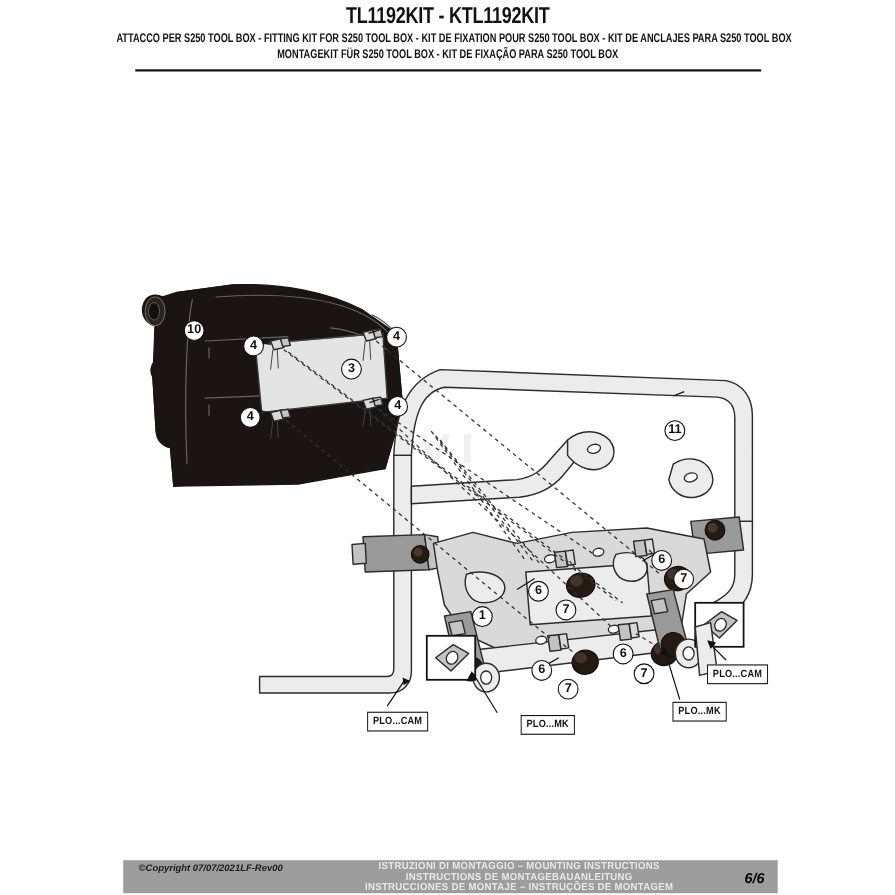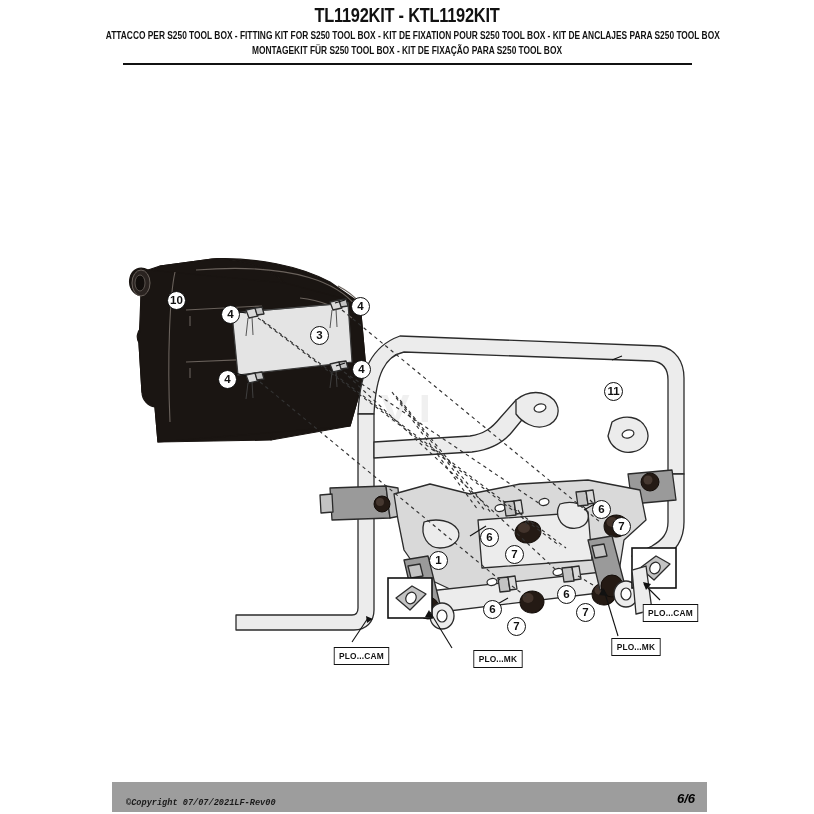"©Copyright 07/07/2021LF-Rev00" #footer-copyright { font-family: Liberation Mono, monospace -> none; top: 16px -> 2px }
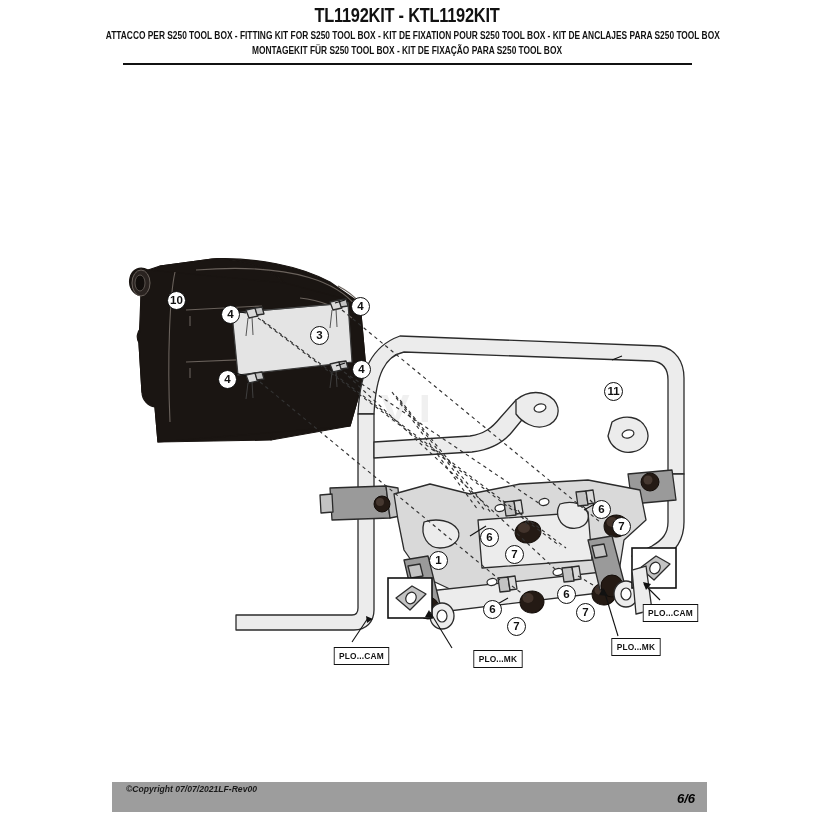"ISTRUZIONI DI MONTAGGIO – MOUNTING" div { html: none -> <div> <div>ISTRUZIONI DI MONTAGGIO – MOUNTING INSTRUCTIONS</div> <div>INSTRUCTIONS DE MONTAGEBAUANLEITUNG</div> <div>INSTRUCCIONES DE MONTAJE – INSTRUÇÕES DE MONTAGEM</div> </div> }
